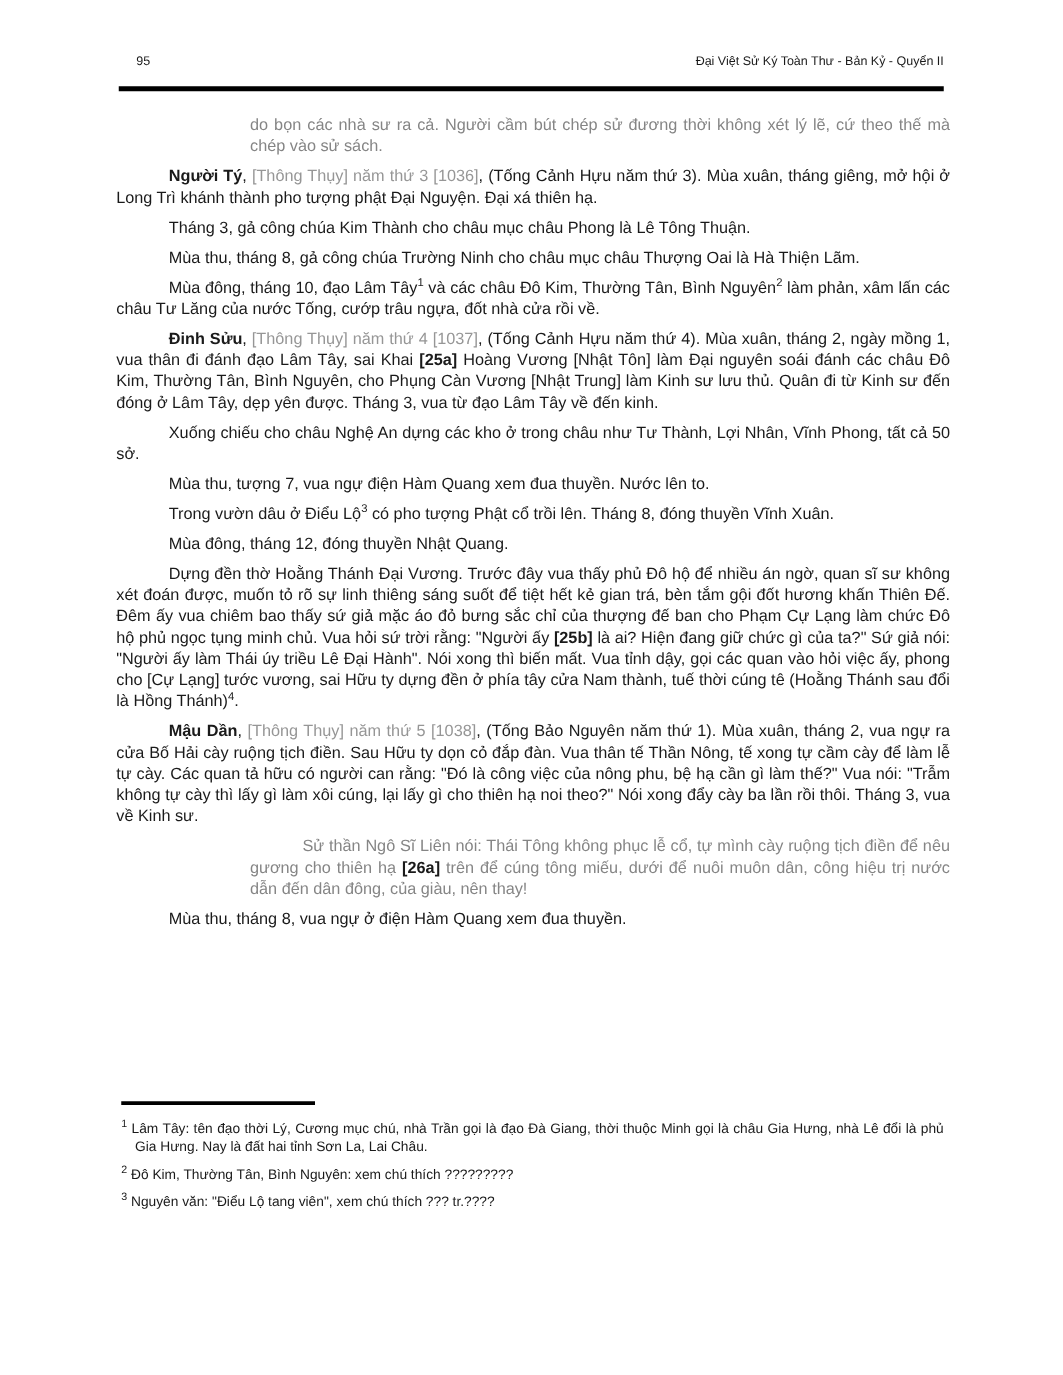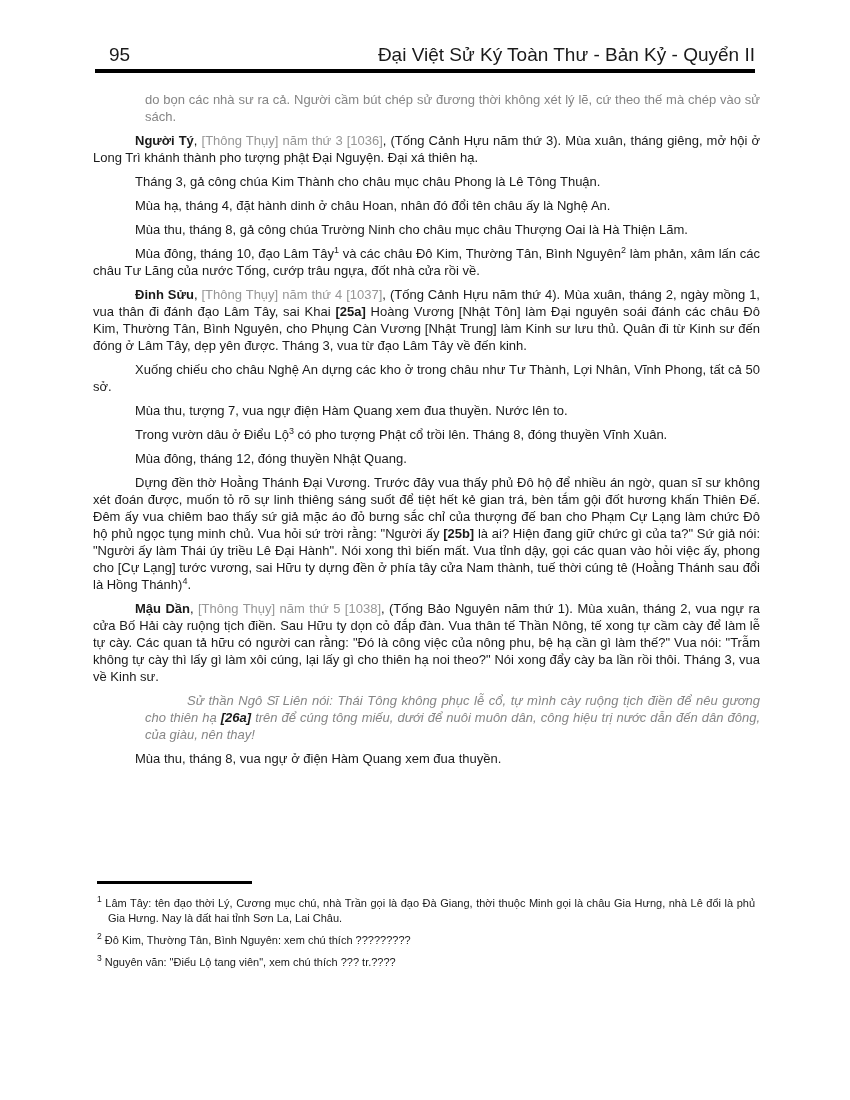"95" .header { font-size: 19px -> 10px }
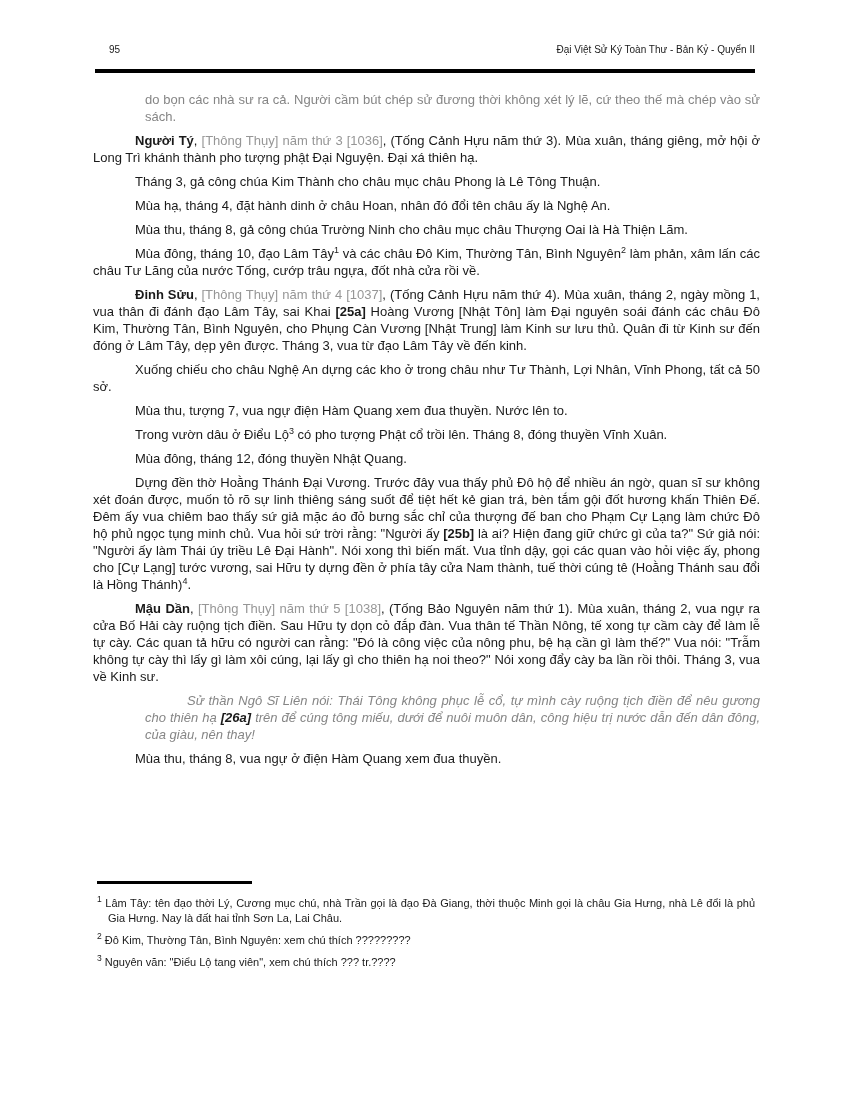"do bọn các nhà sư" .commentary, .commentary-cont { margin-left: 52px -> 107px }
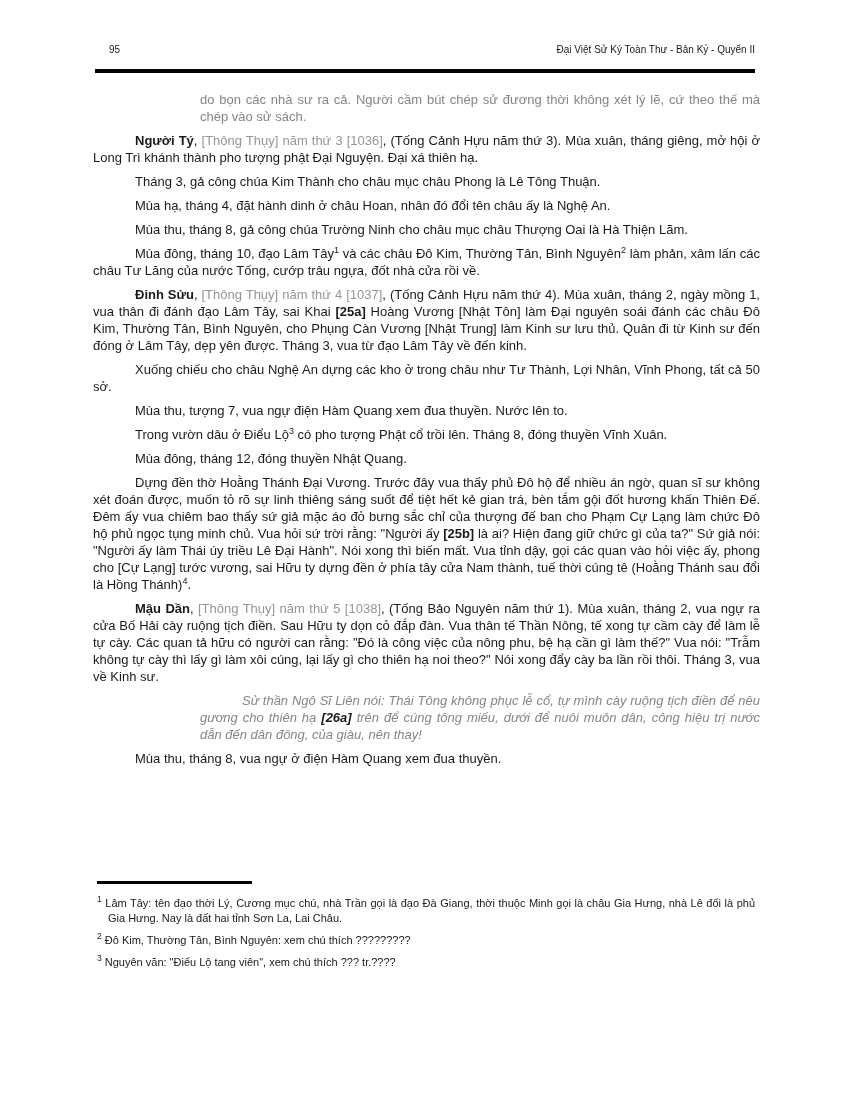"Mùa hạ, tháng 4, đặt" p.para { html: <p><span>Mùa hạ, tháng 4, đặt hành dinh ở châu Hoan, nhân đó đổi tên châu ấy là Nghệ An.</span></p> -> none }
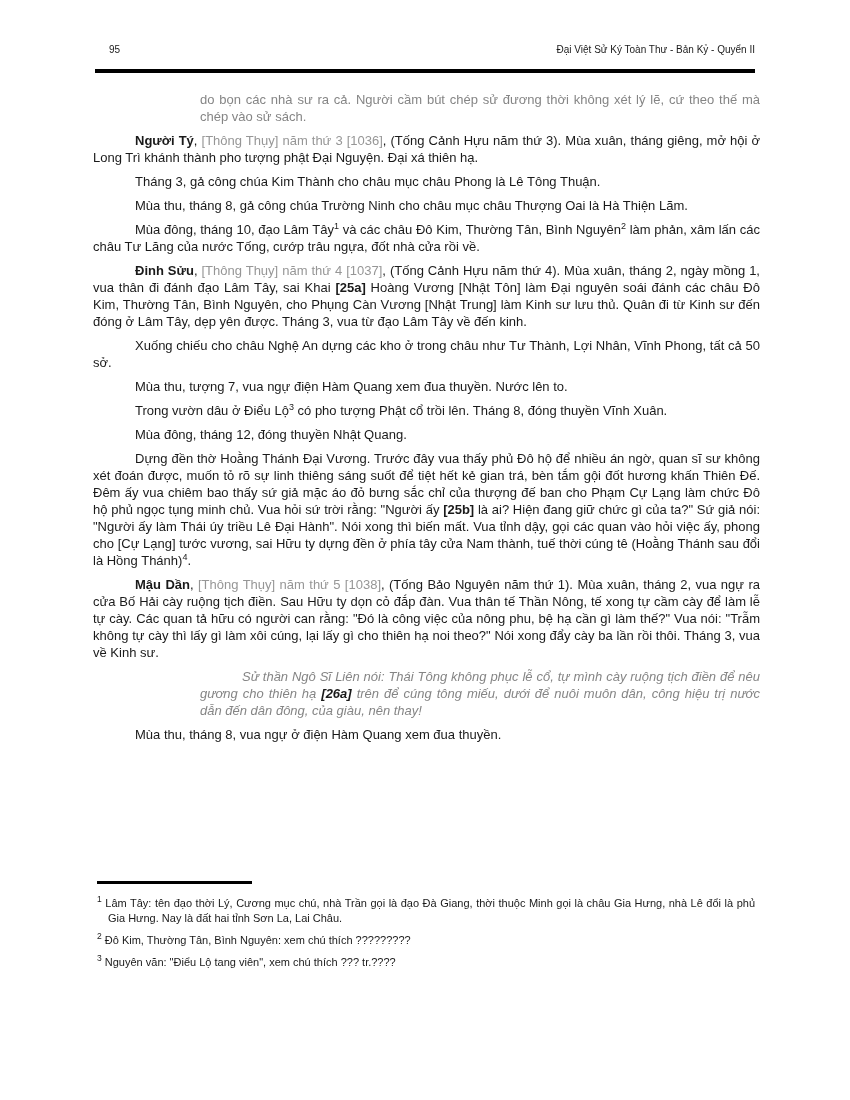"Sử thần Ngô Sĩ Liên" .commentary { font-style: italic -> none }
